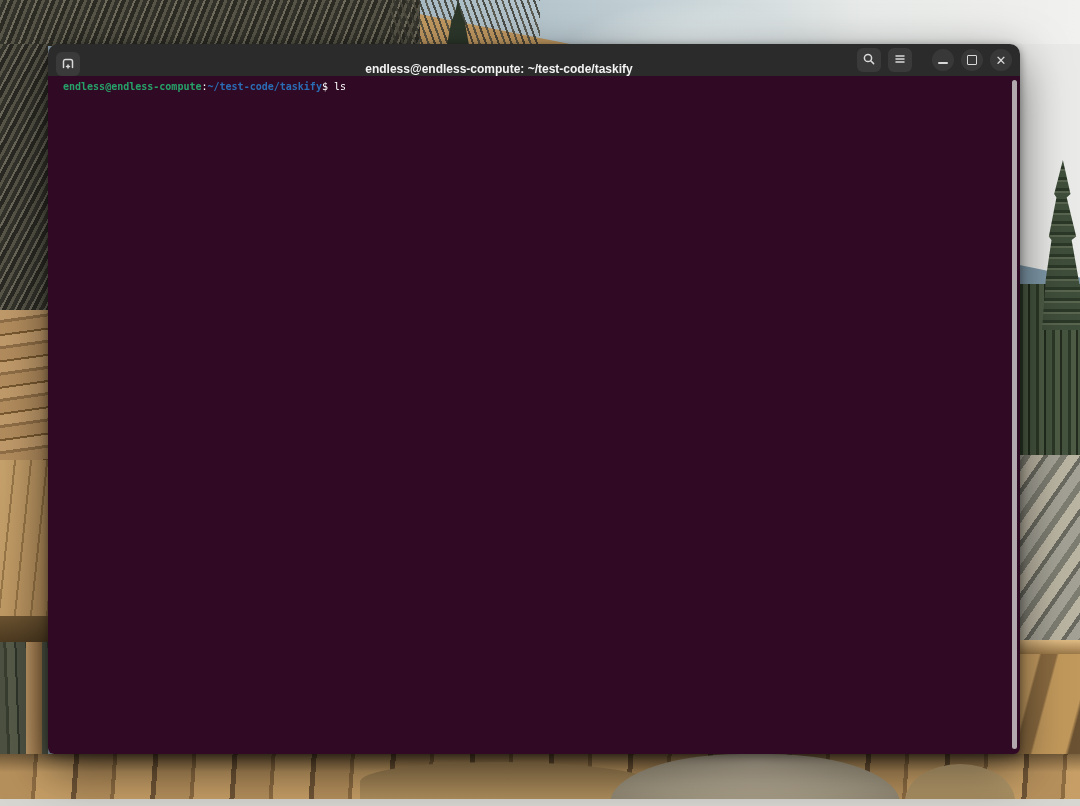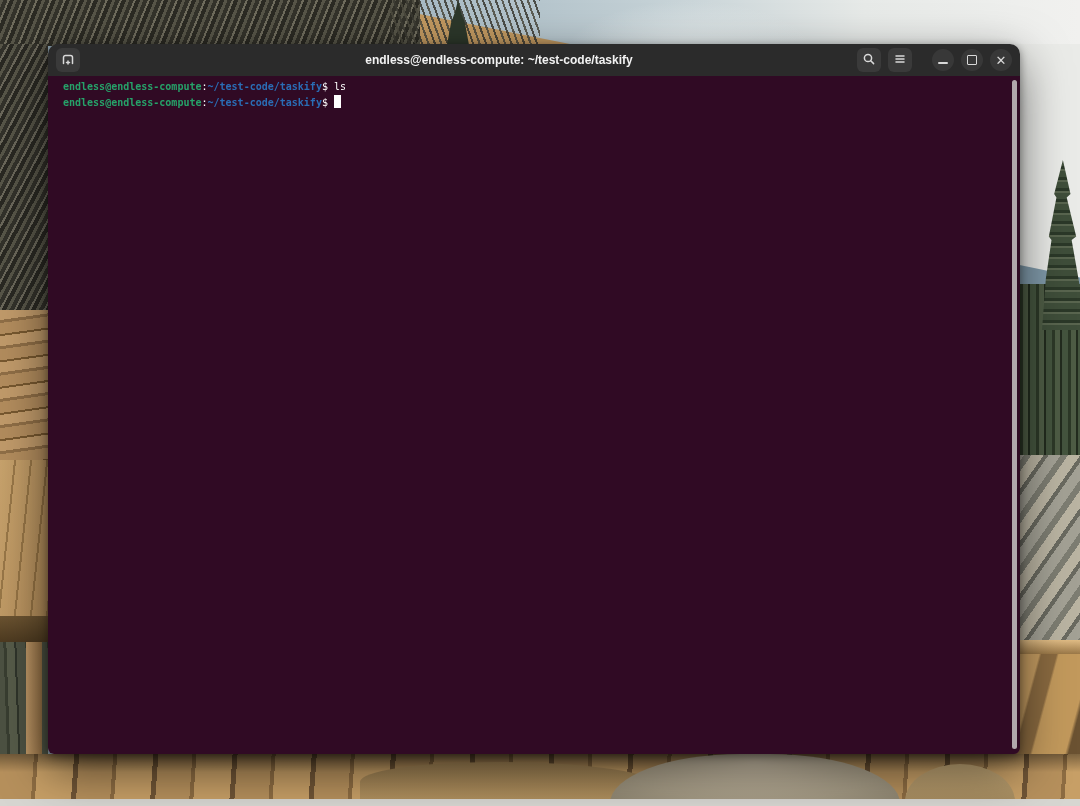"endless@endless-compute:" .titlebar { align-items: center -> flex-end }
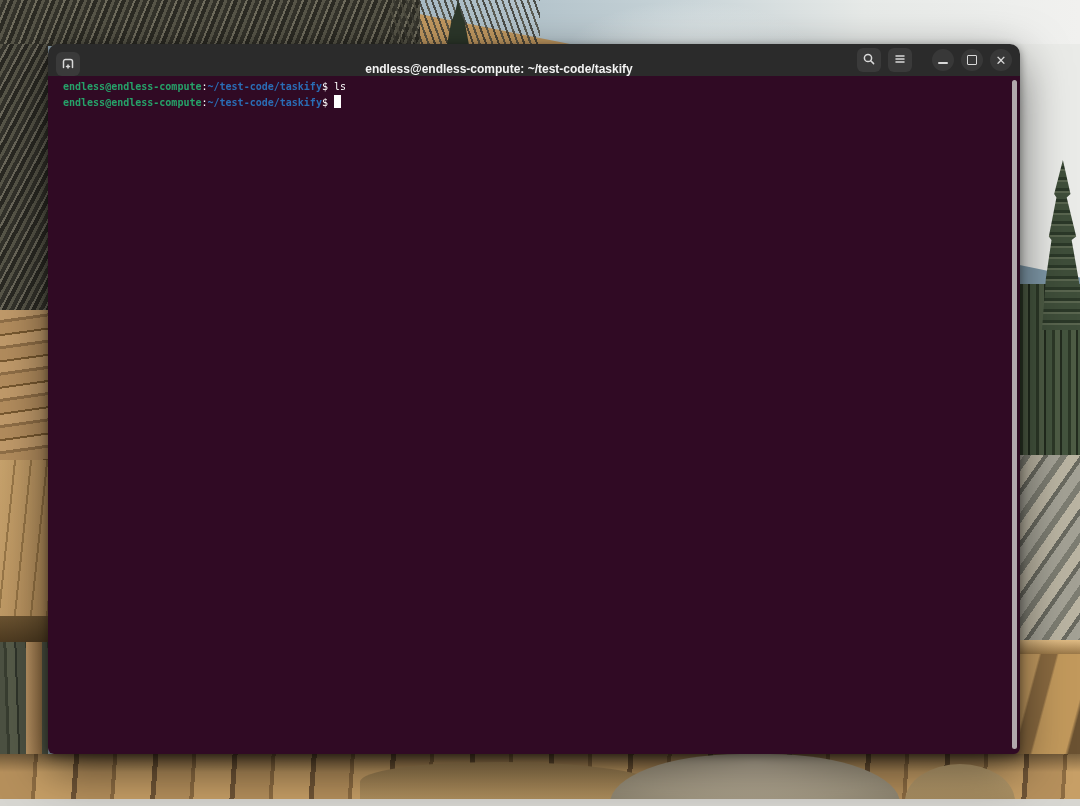"endless@endless-compute:~/test-code/taskify$" div.line { html: <div><span>endless@endless-compute</span><span>:</span><span>~/test-code/taskify</span><span>$ </span><span></span></div> -> none }
